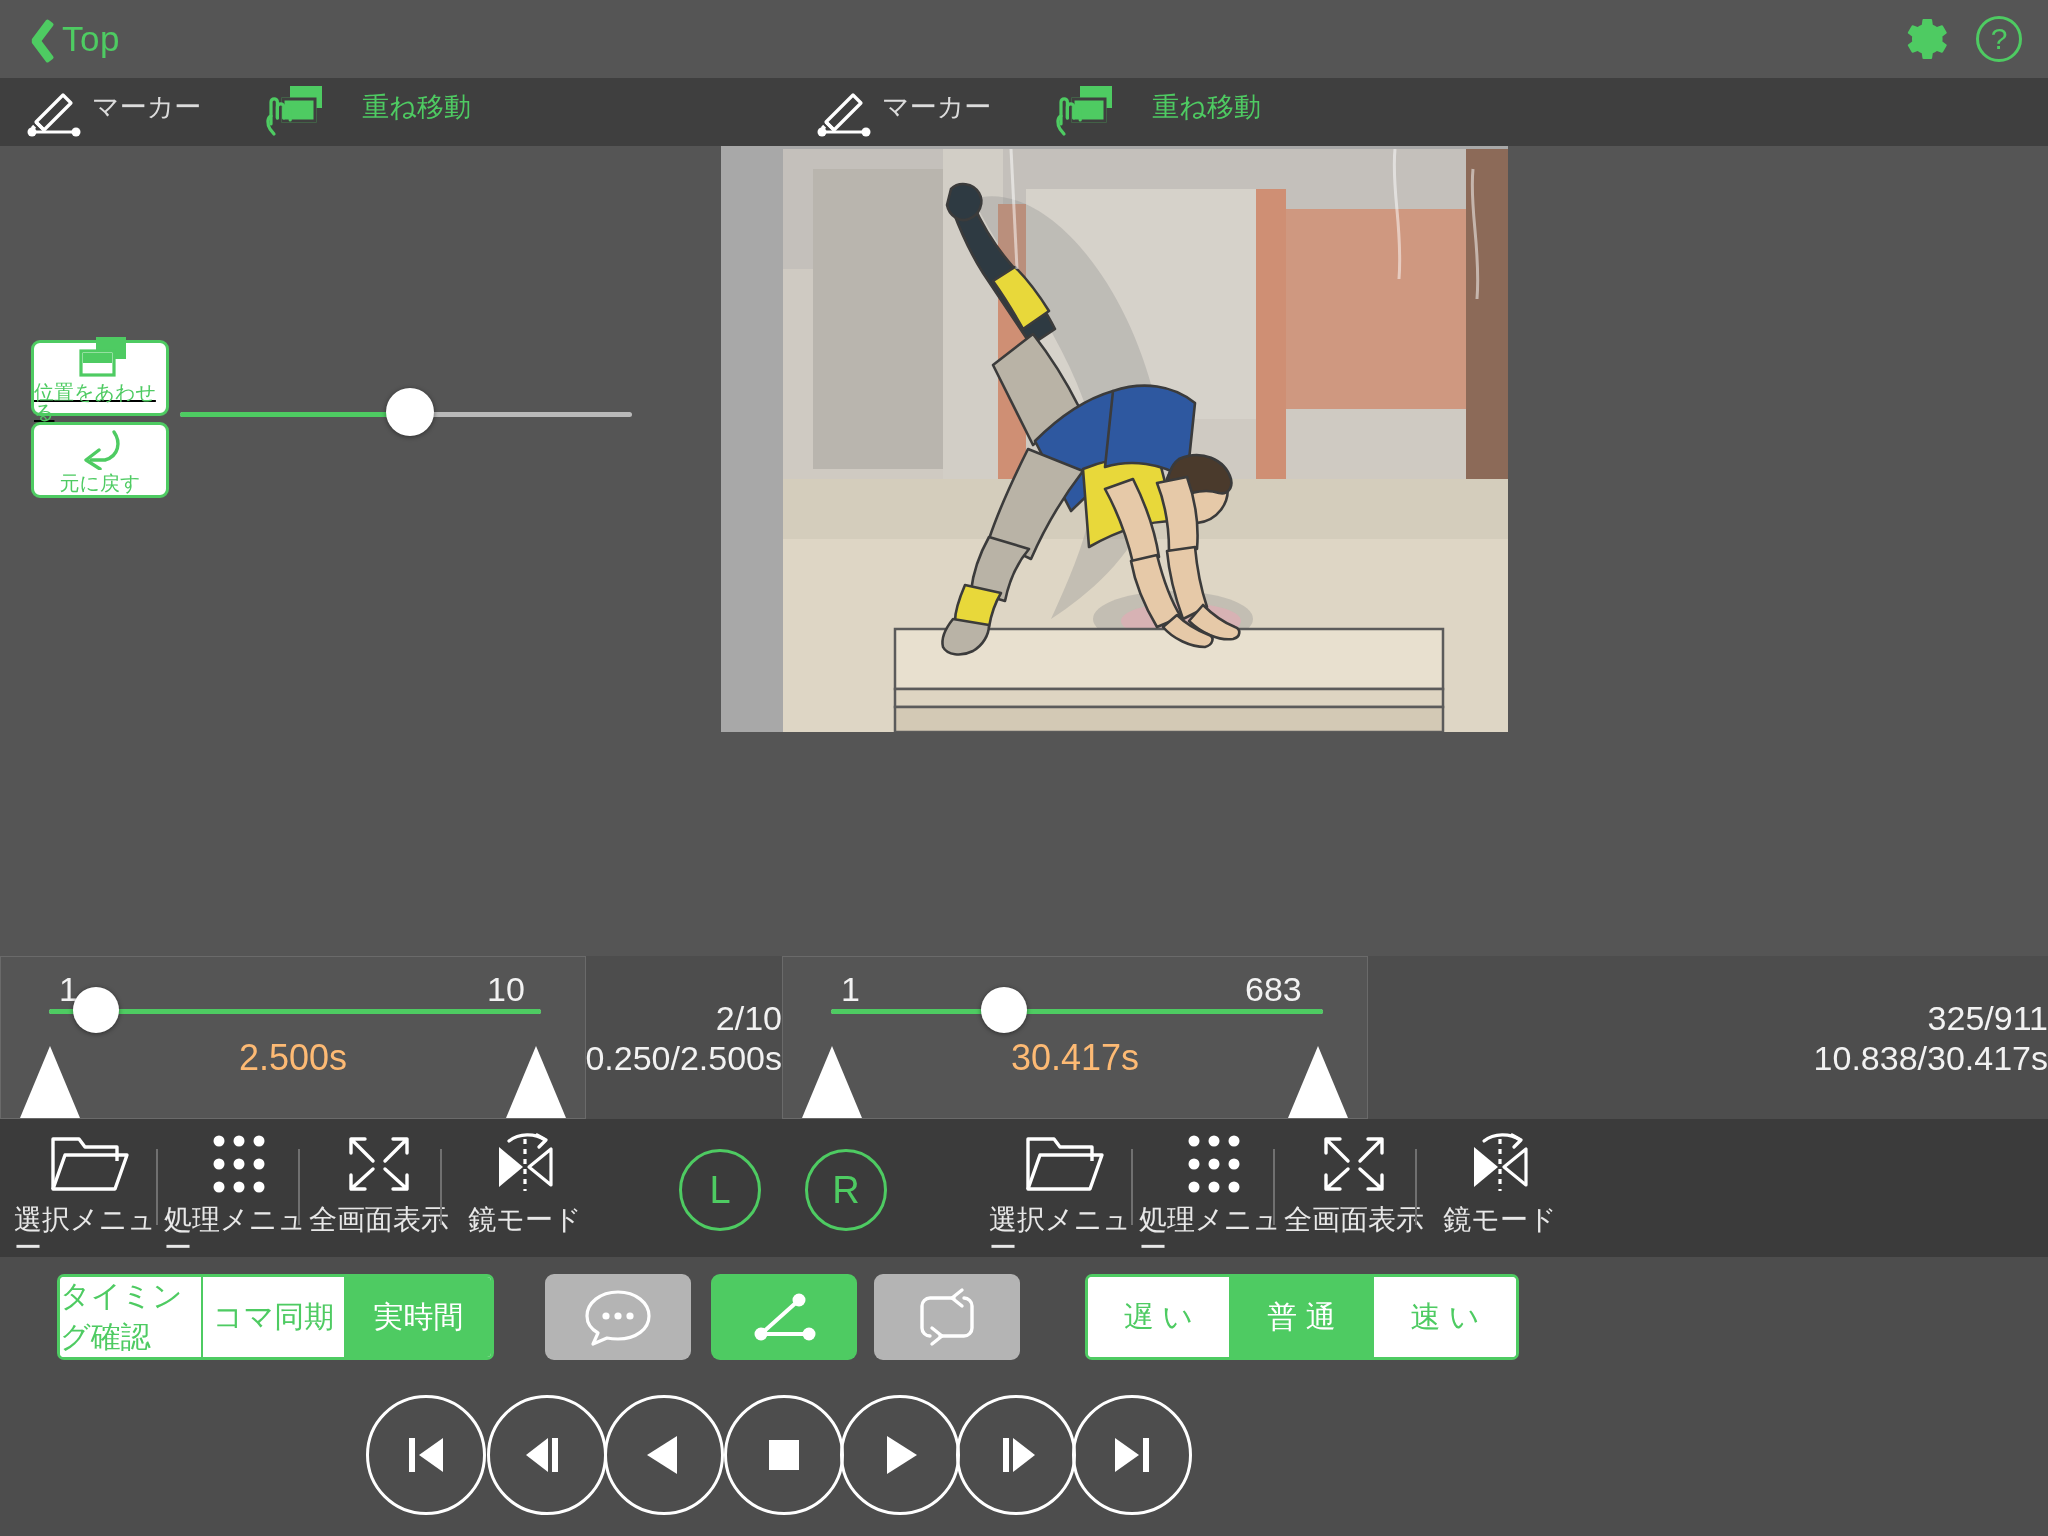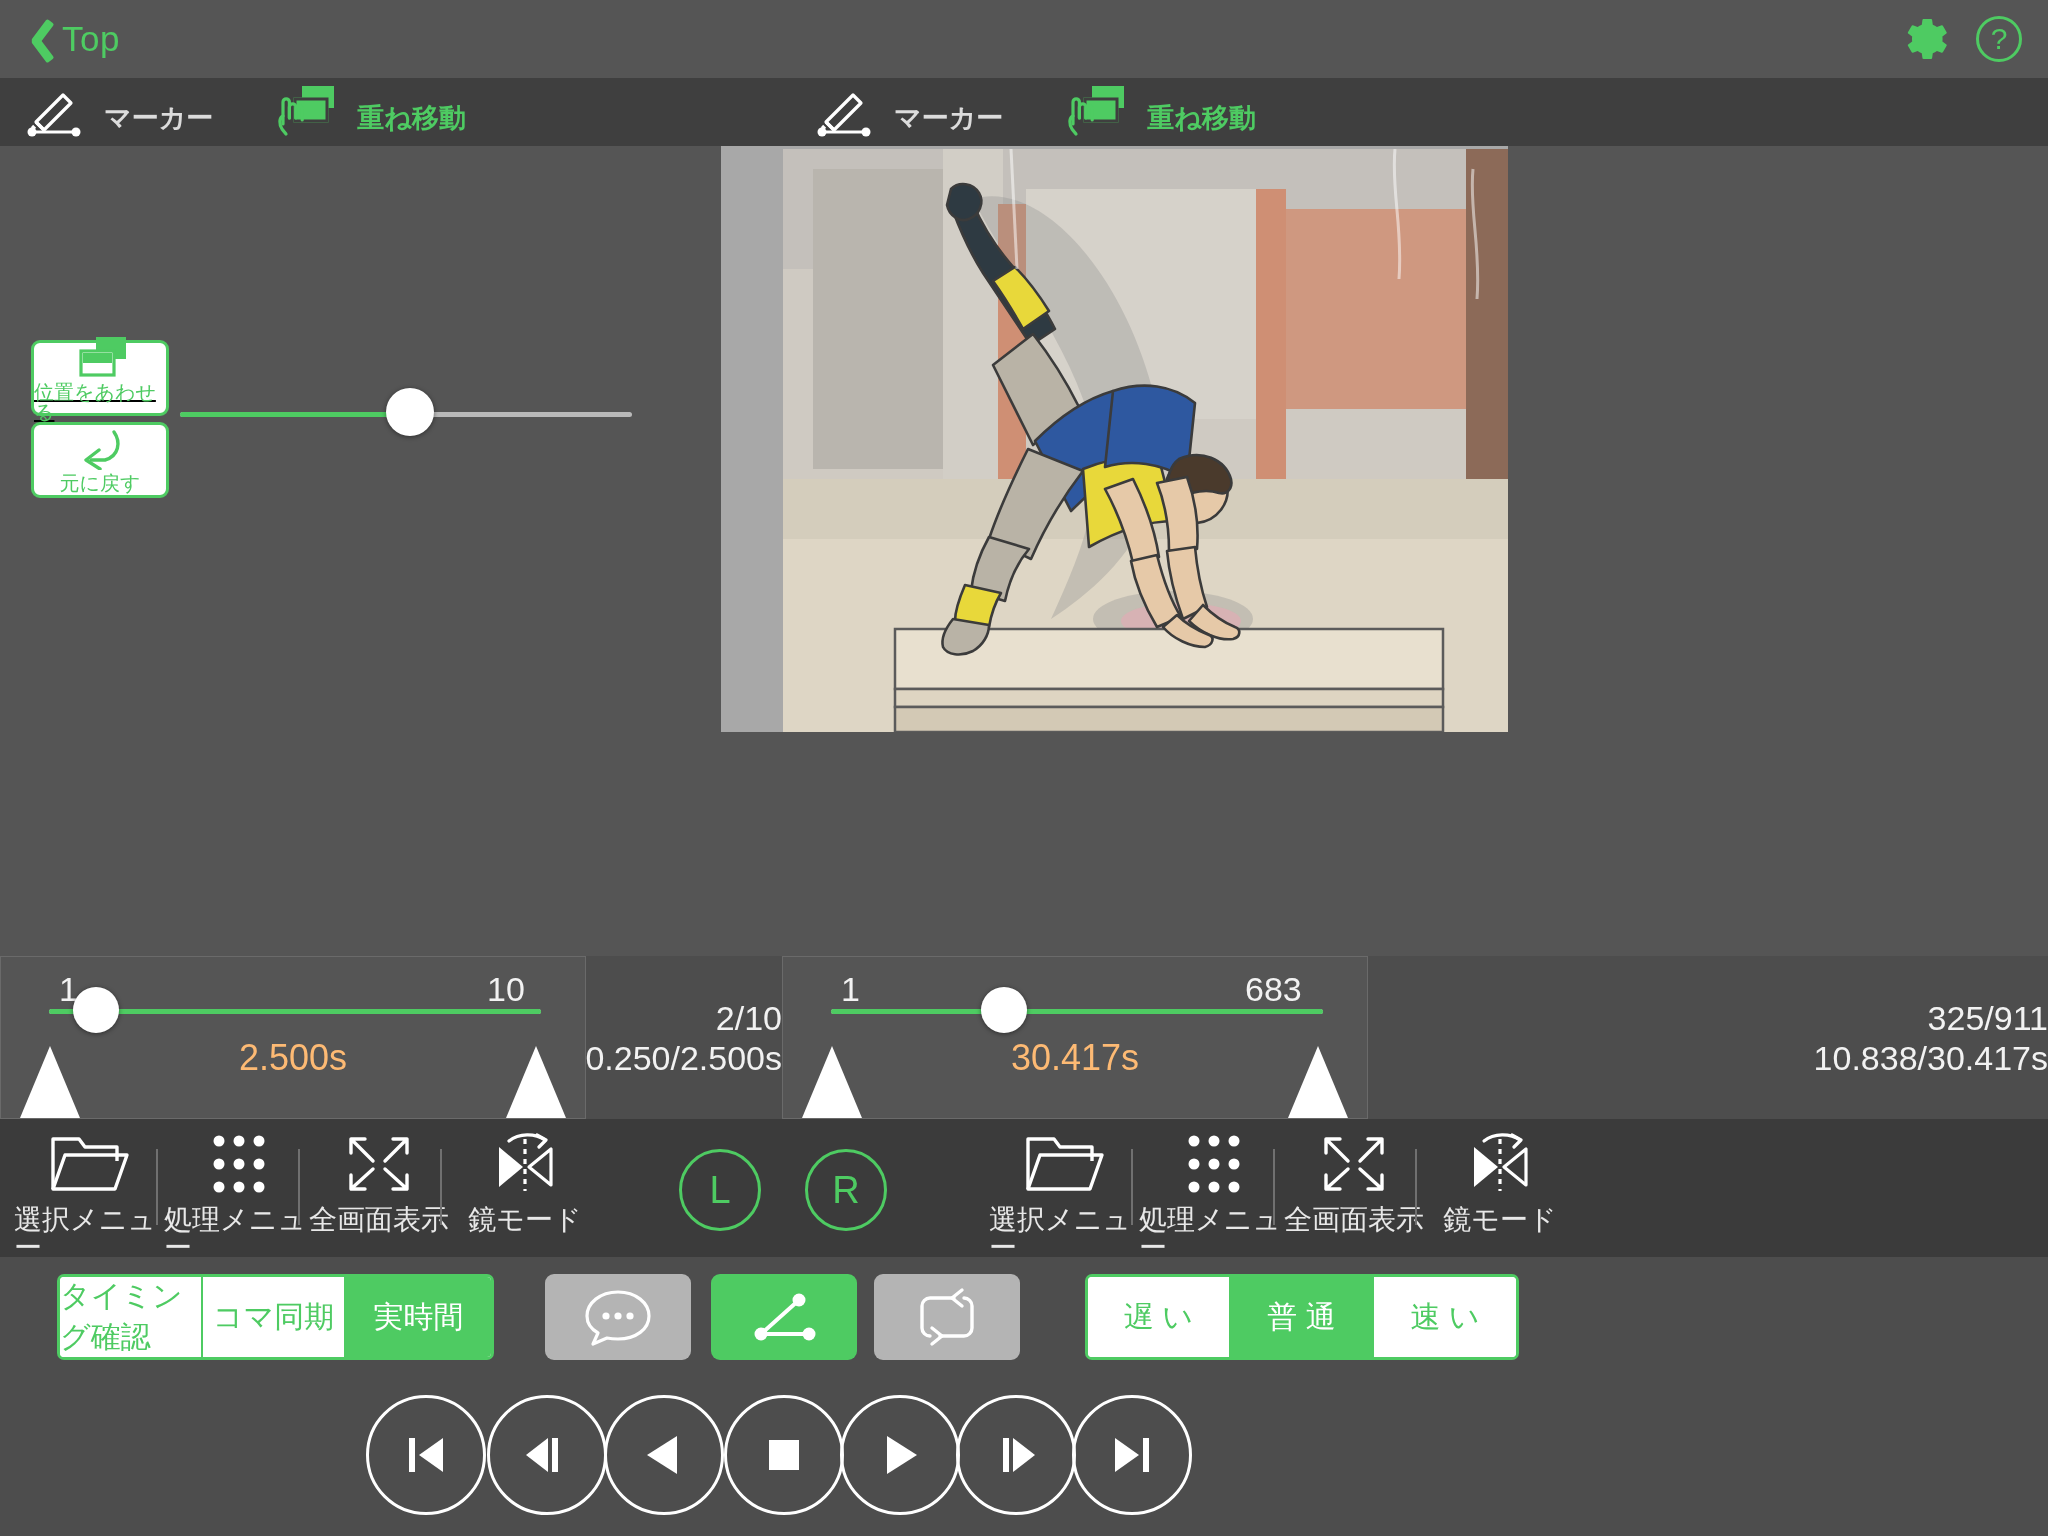"マーカー" .tool-item { align-items: flex-end -> center; font-weight: bold -> none; gap: 20px -> 8px }
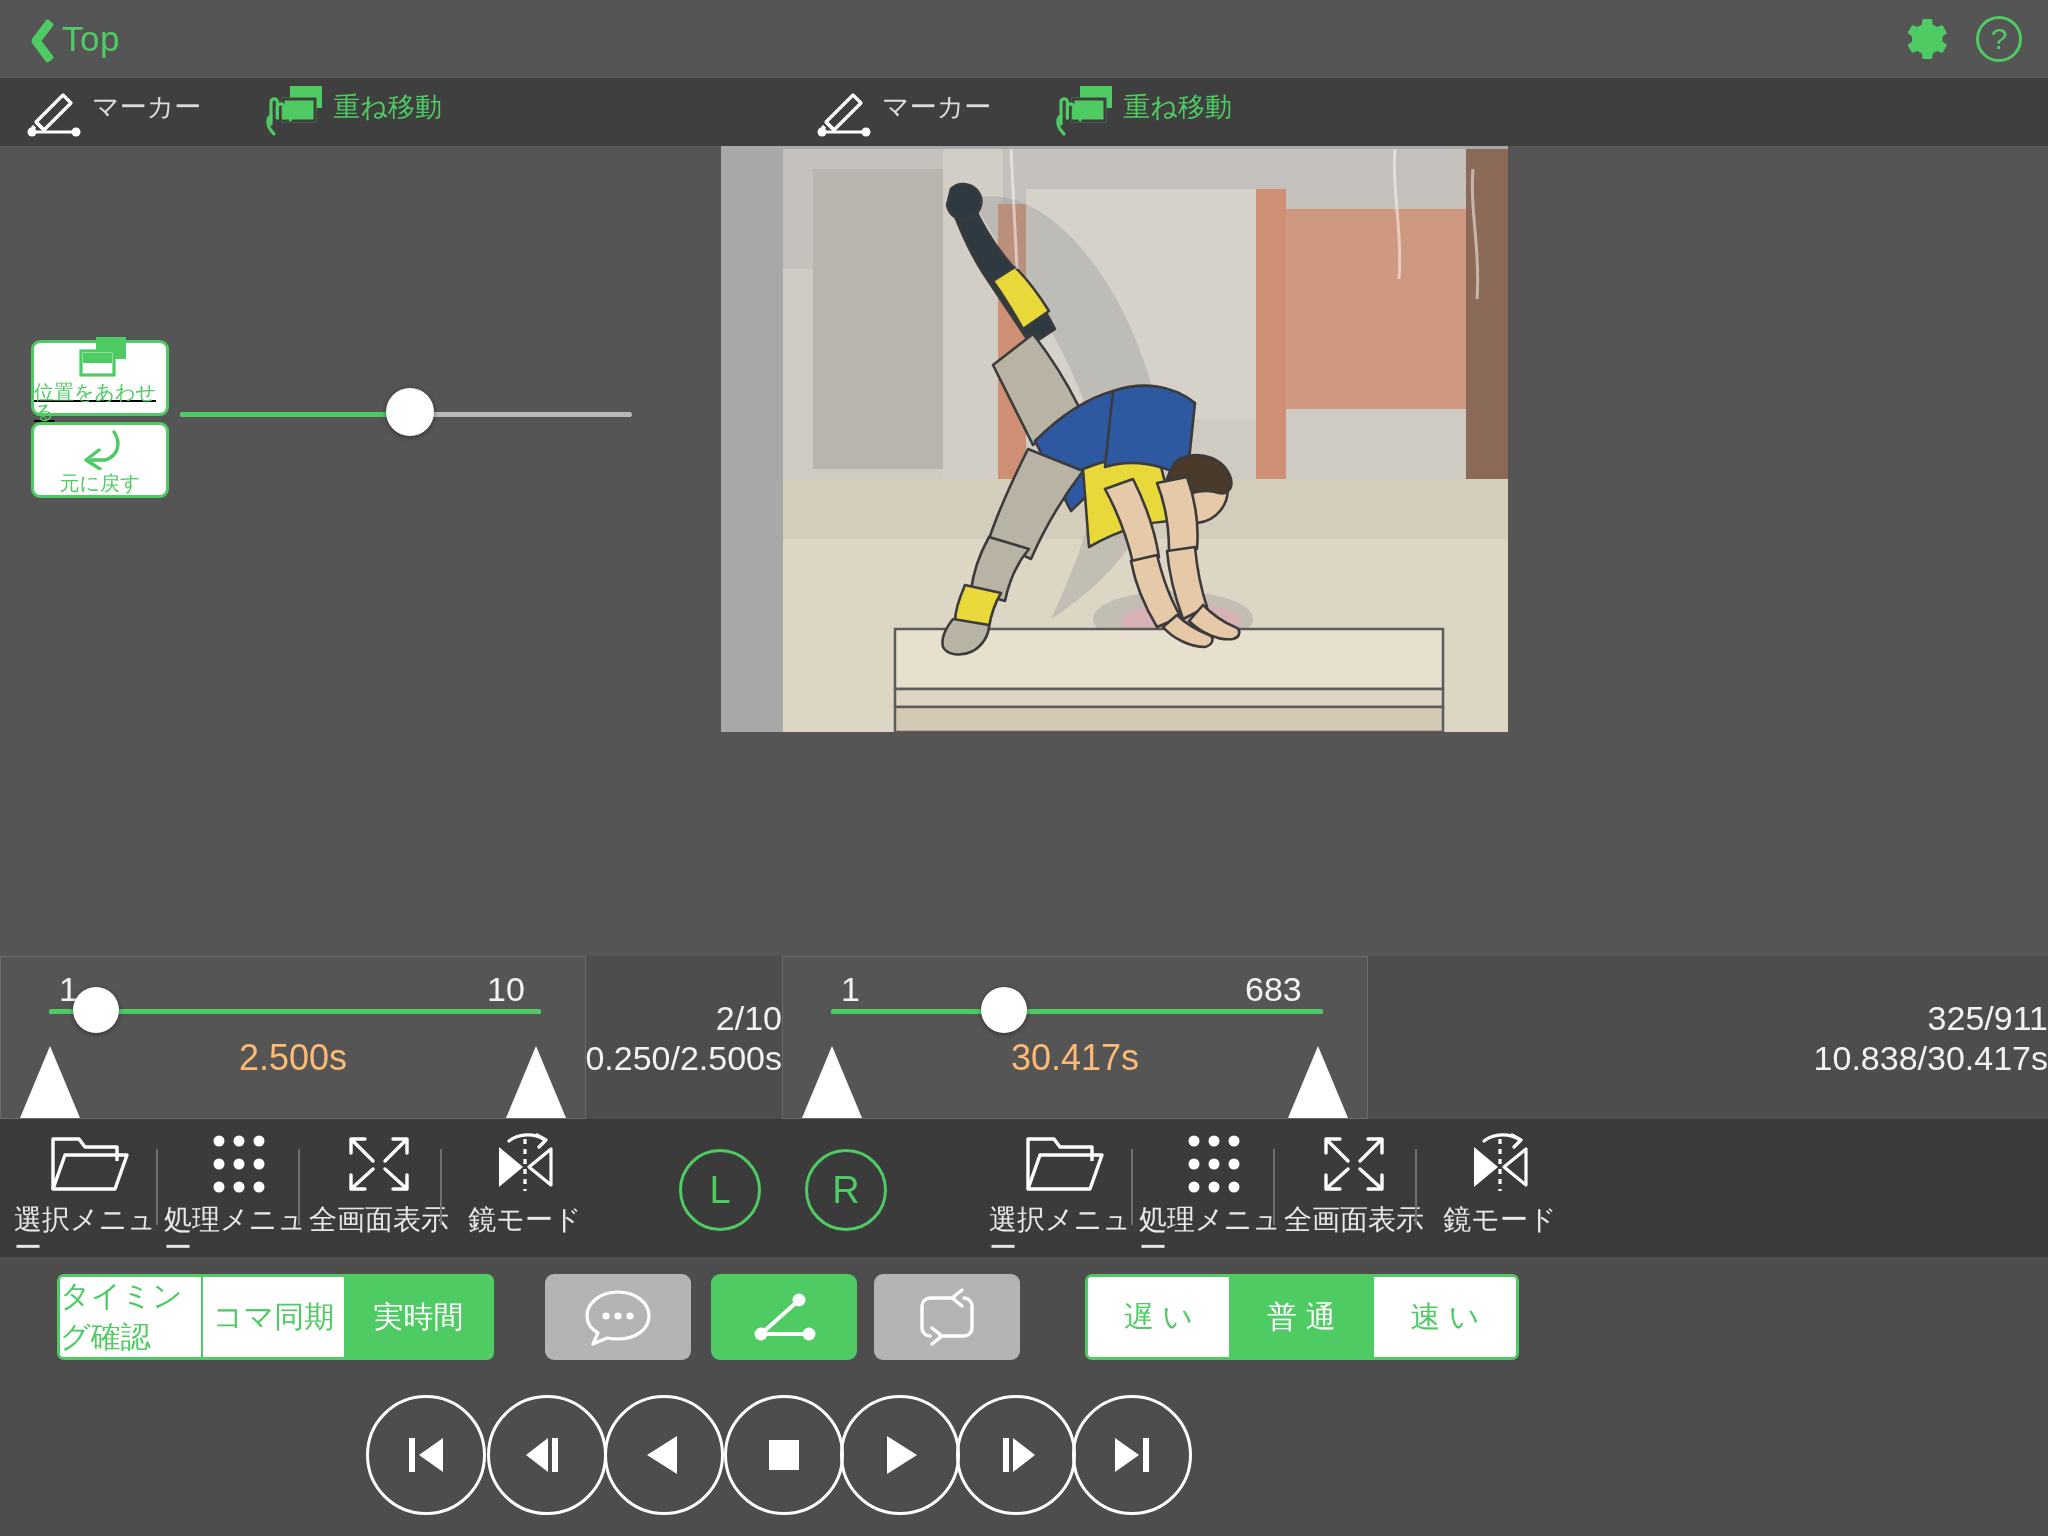"重ね移動" .tool-label.green { margin-left: none -> 29px }
